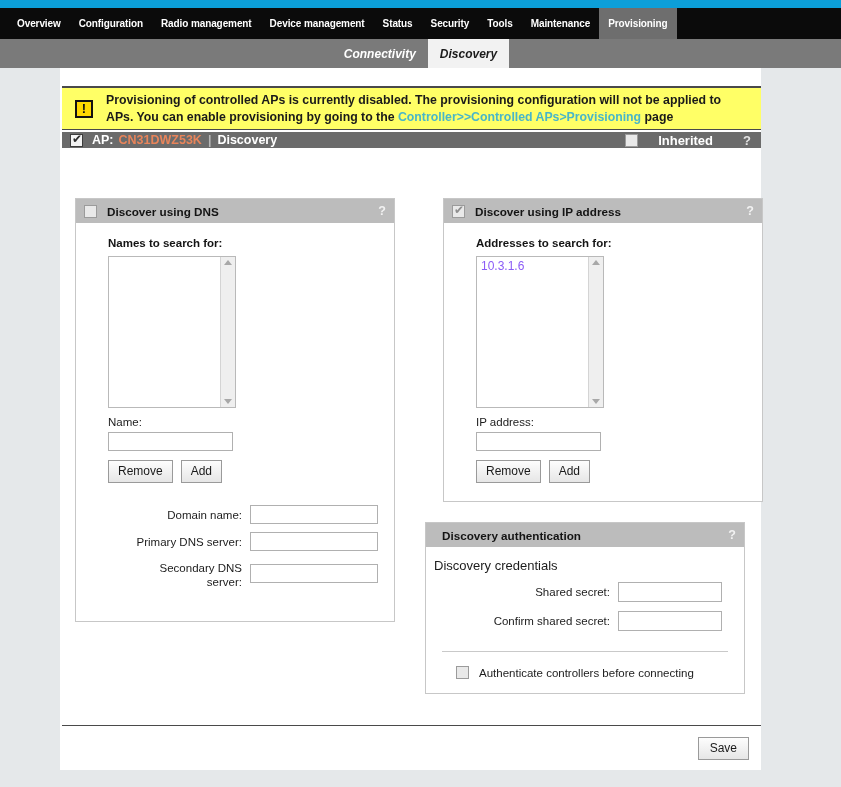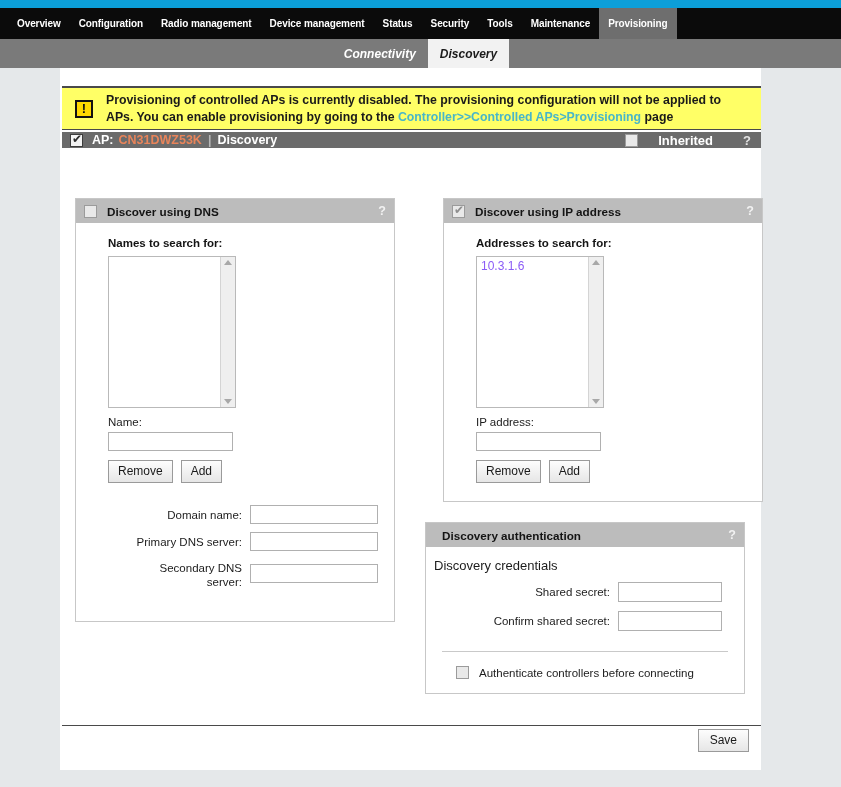"Save" .footer { bottom: 8px -> 0 }
